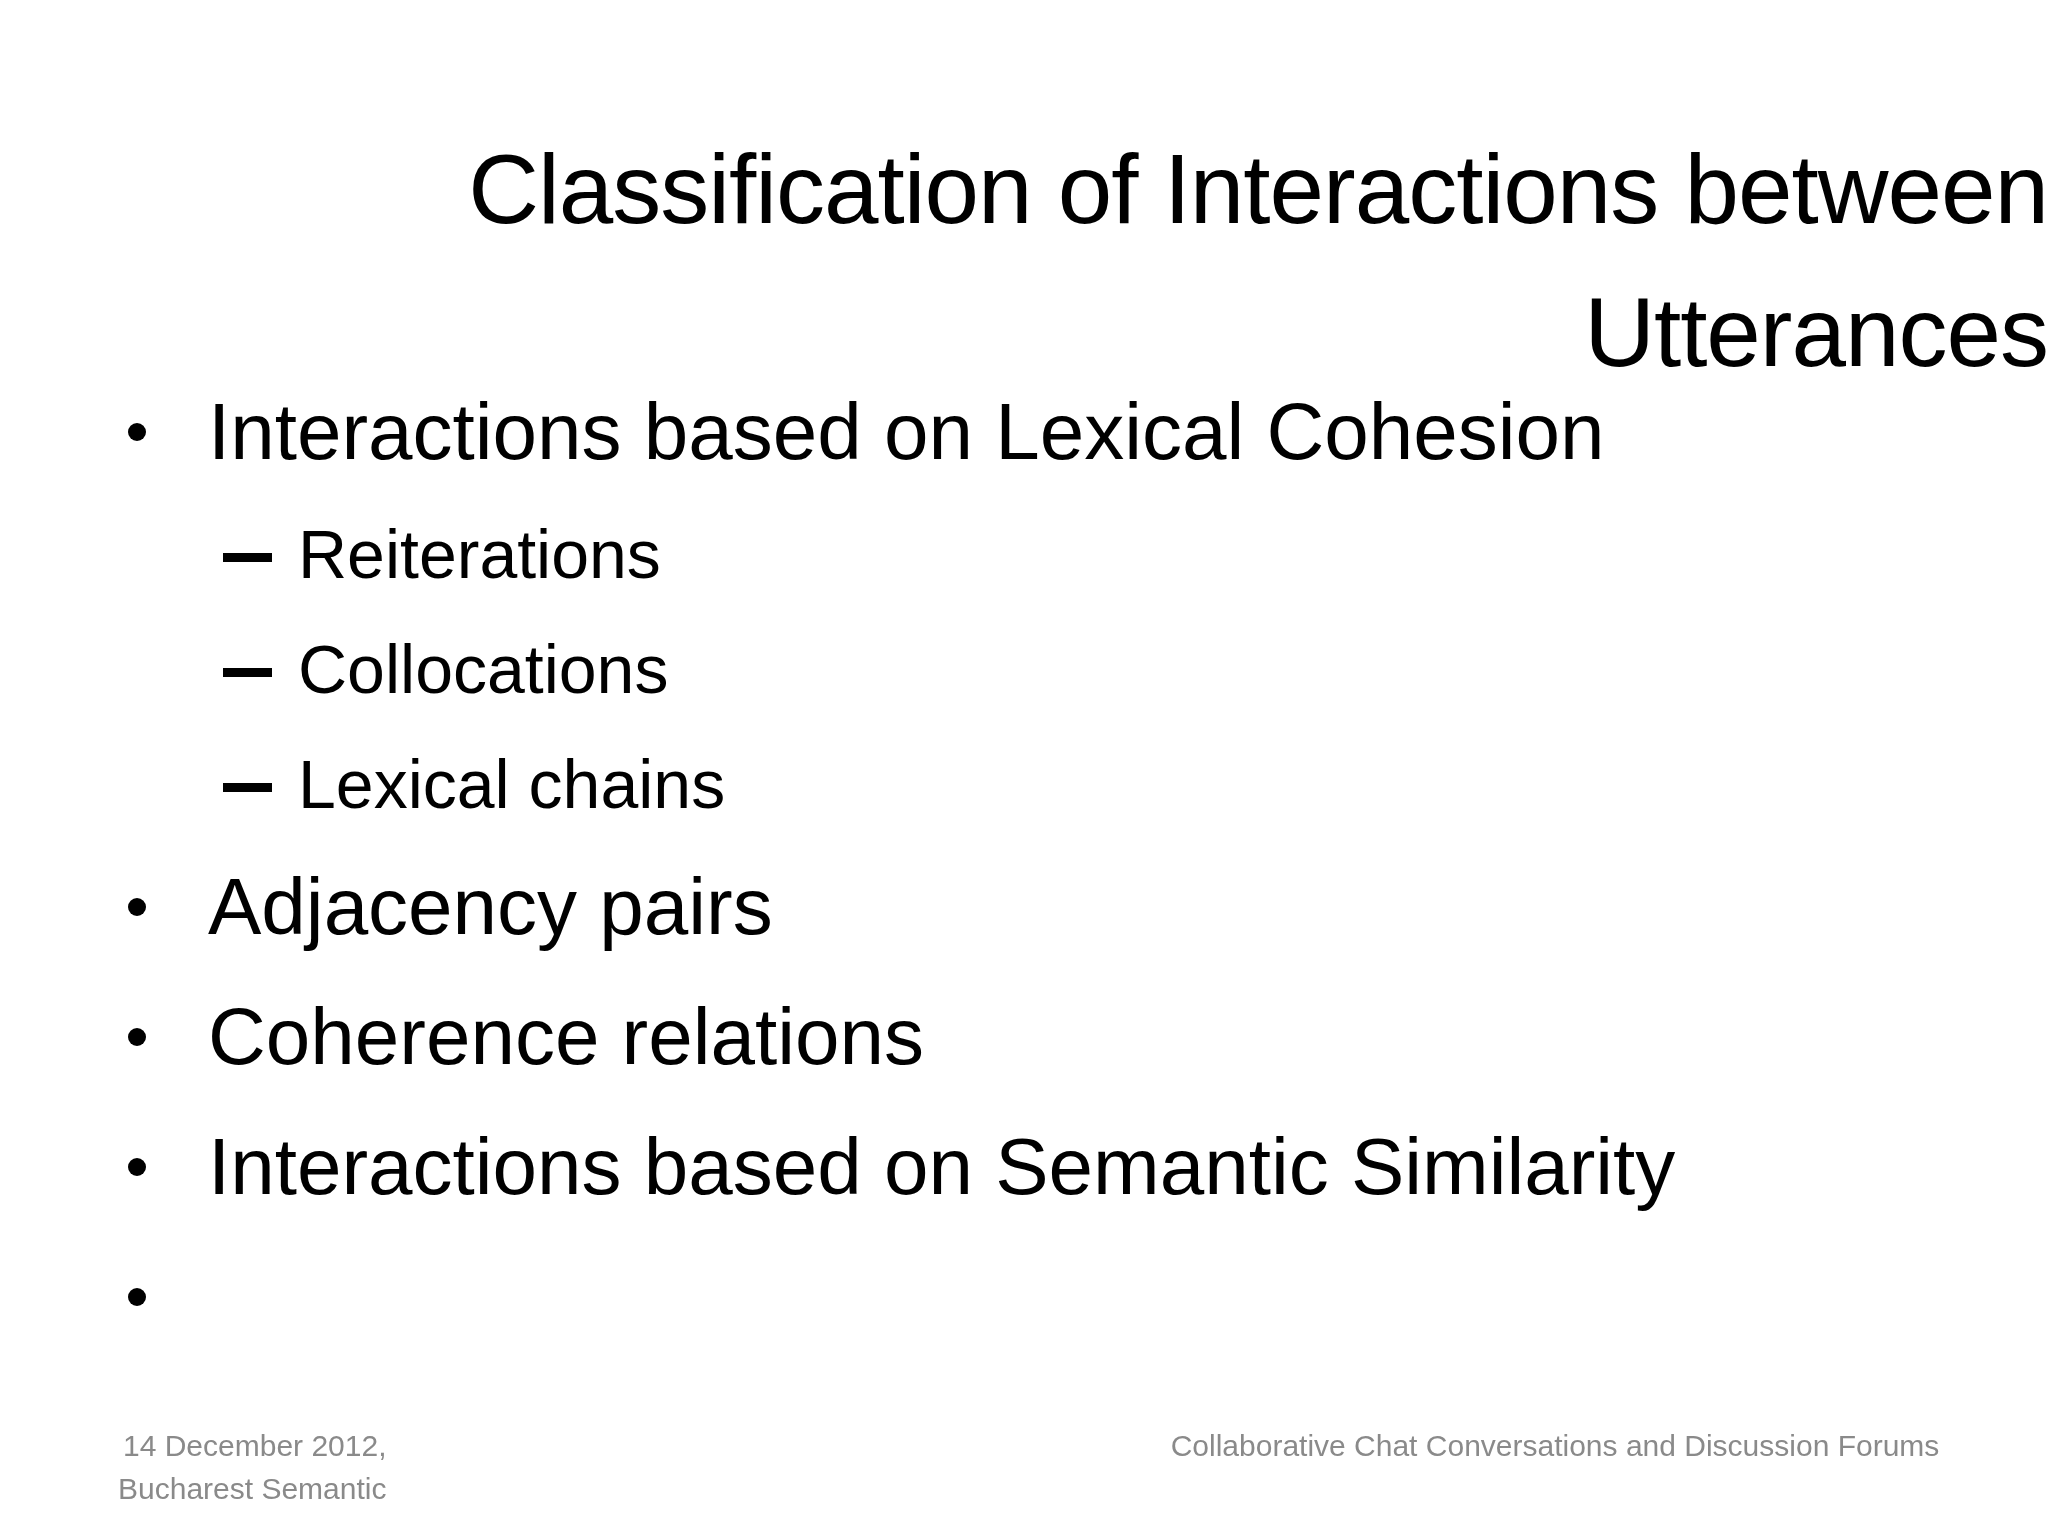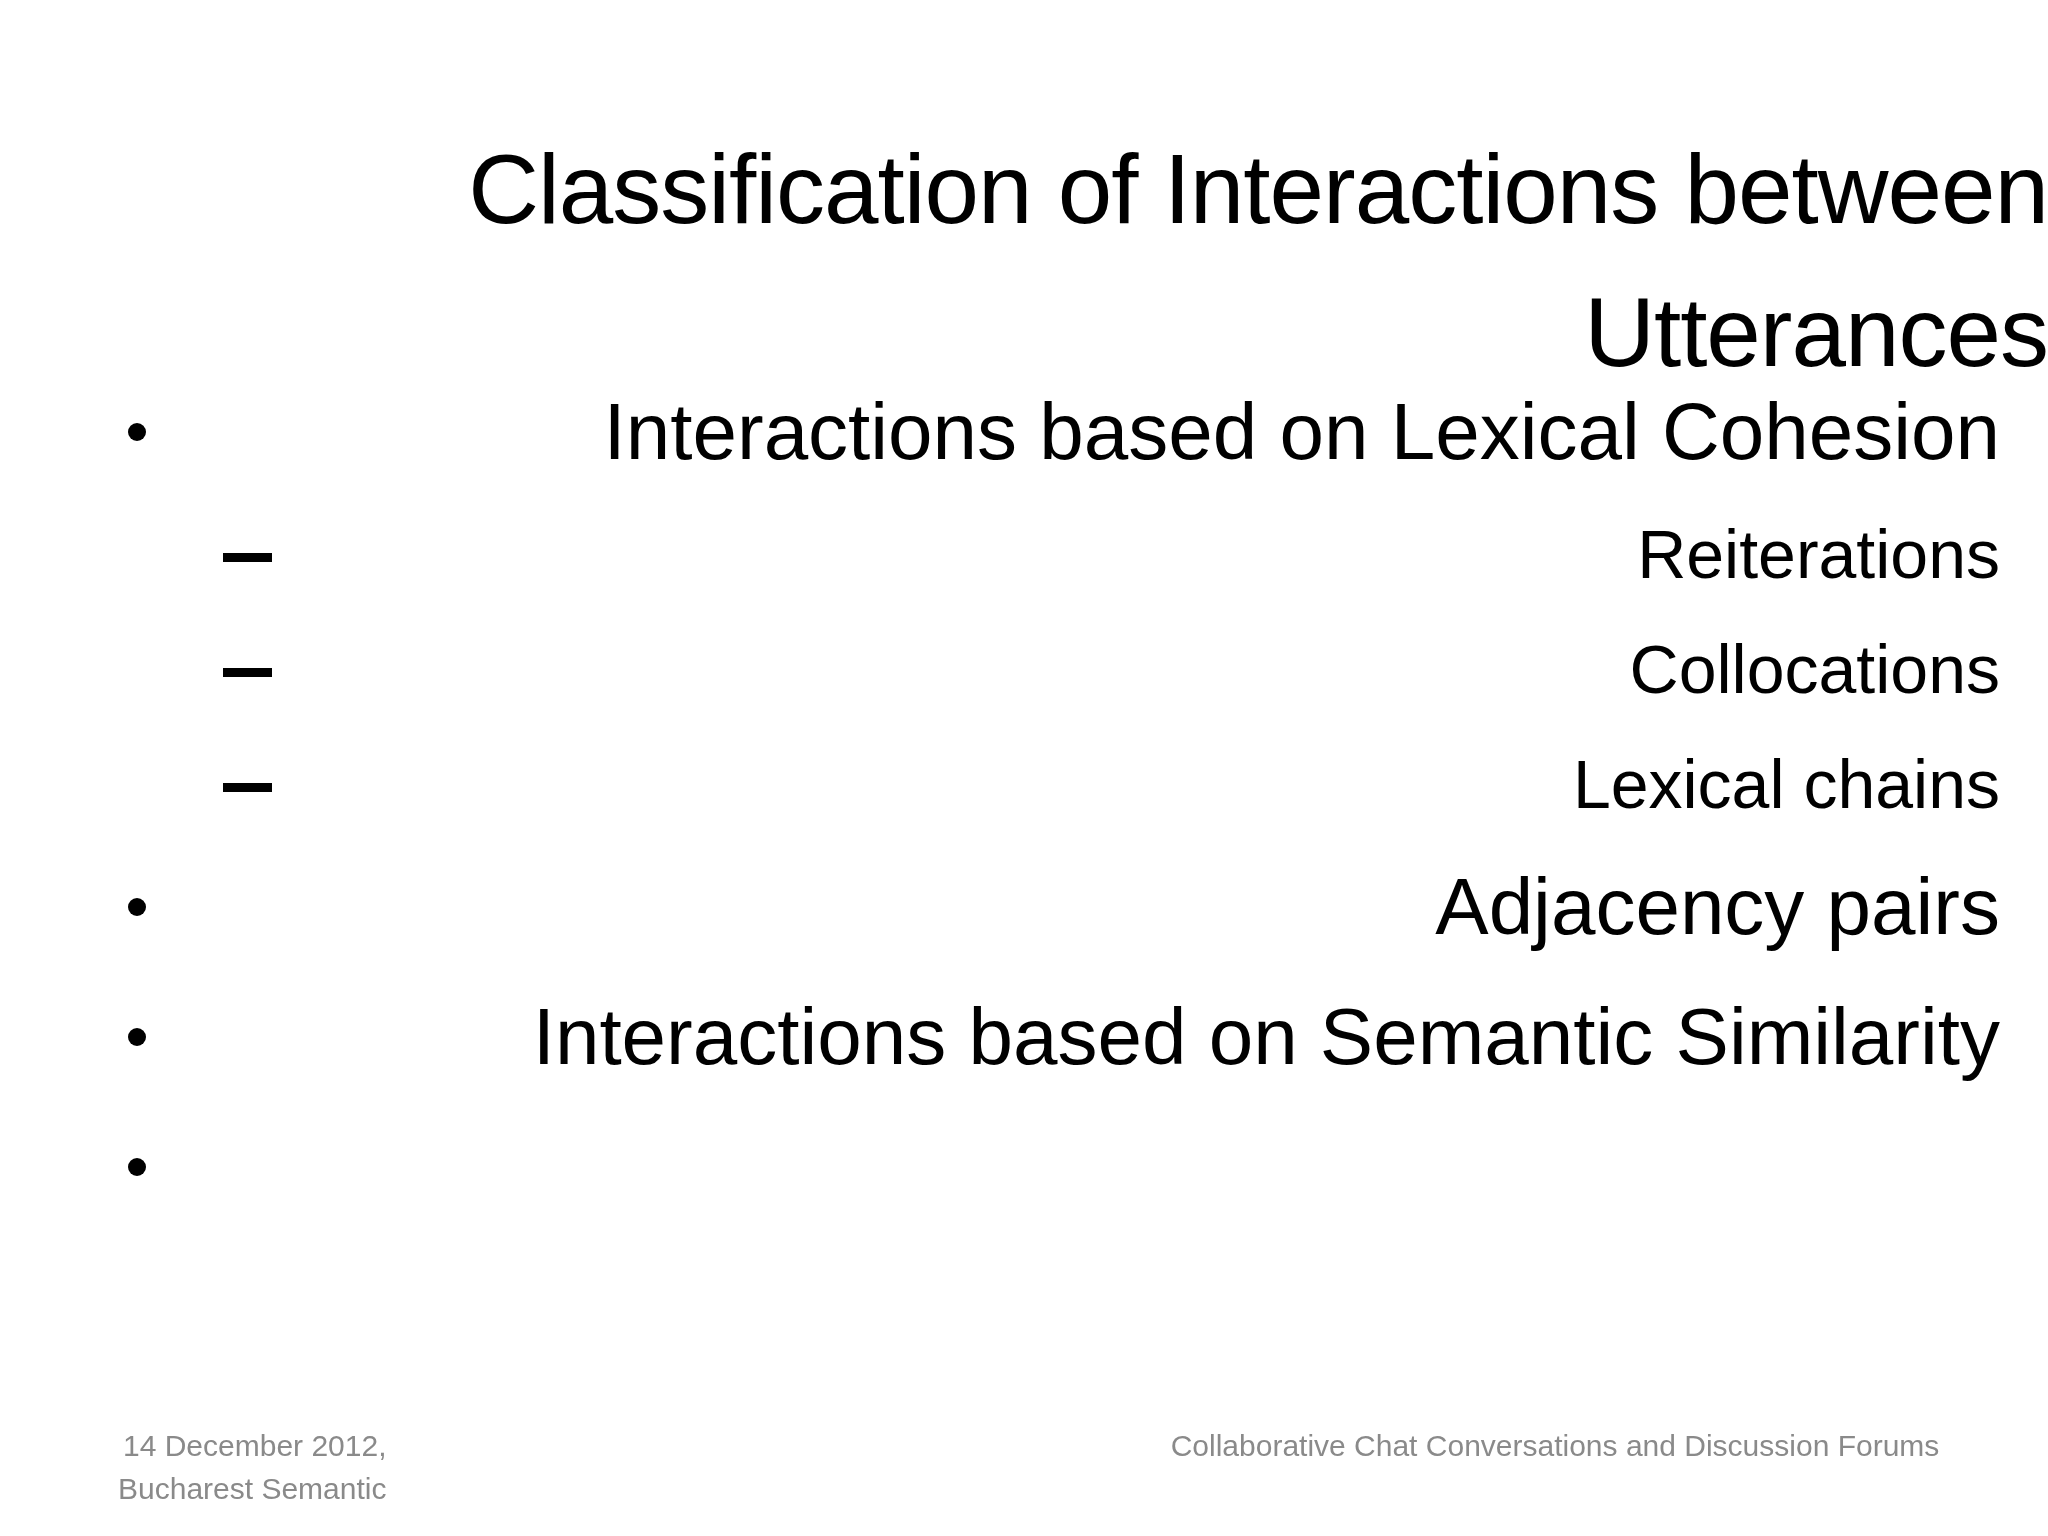"Interactions based on Lexical Cohesion" .bullet-item { text-align: right -> none }
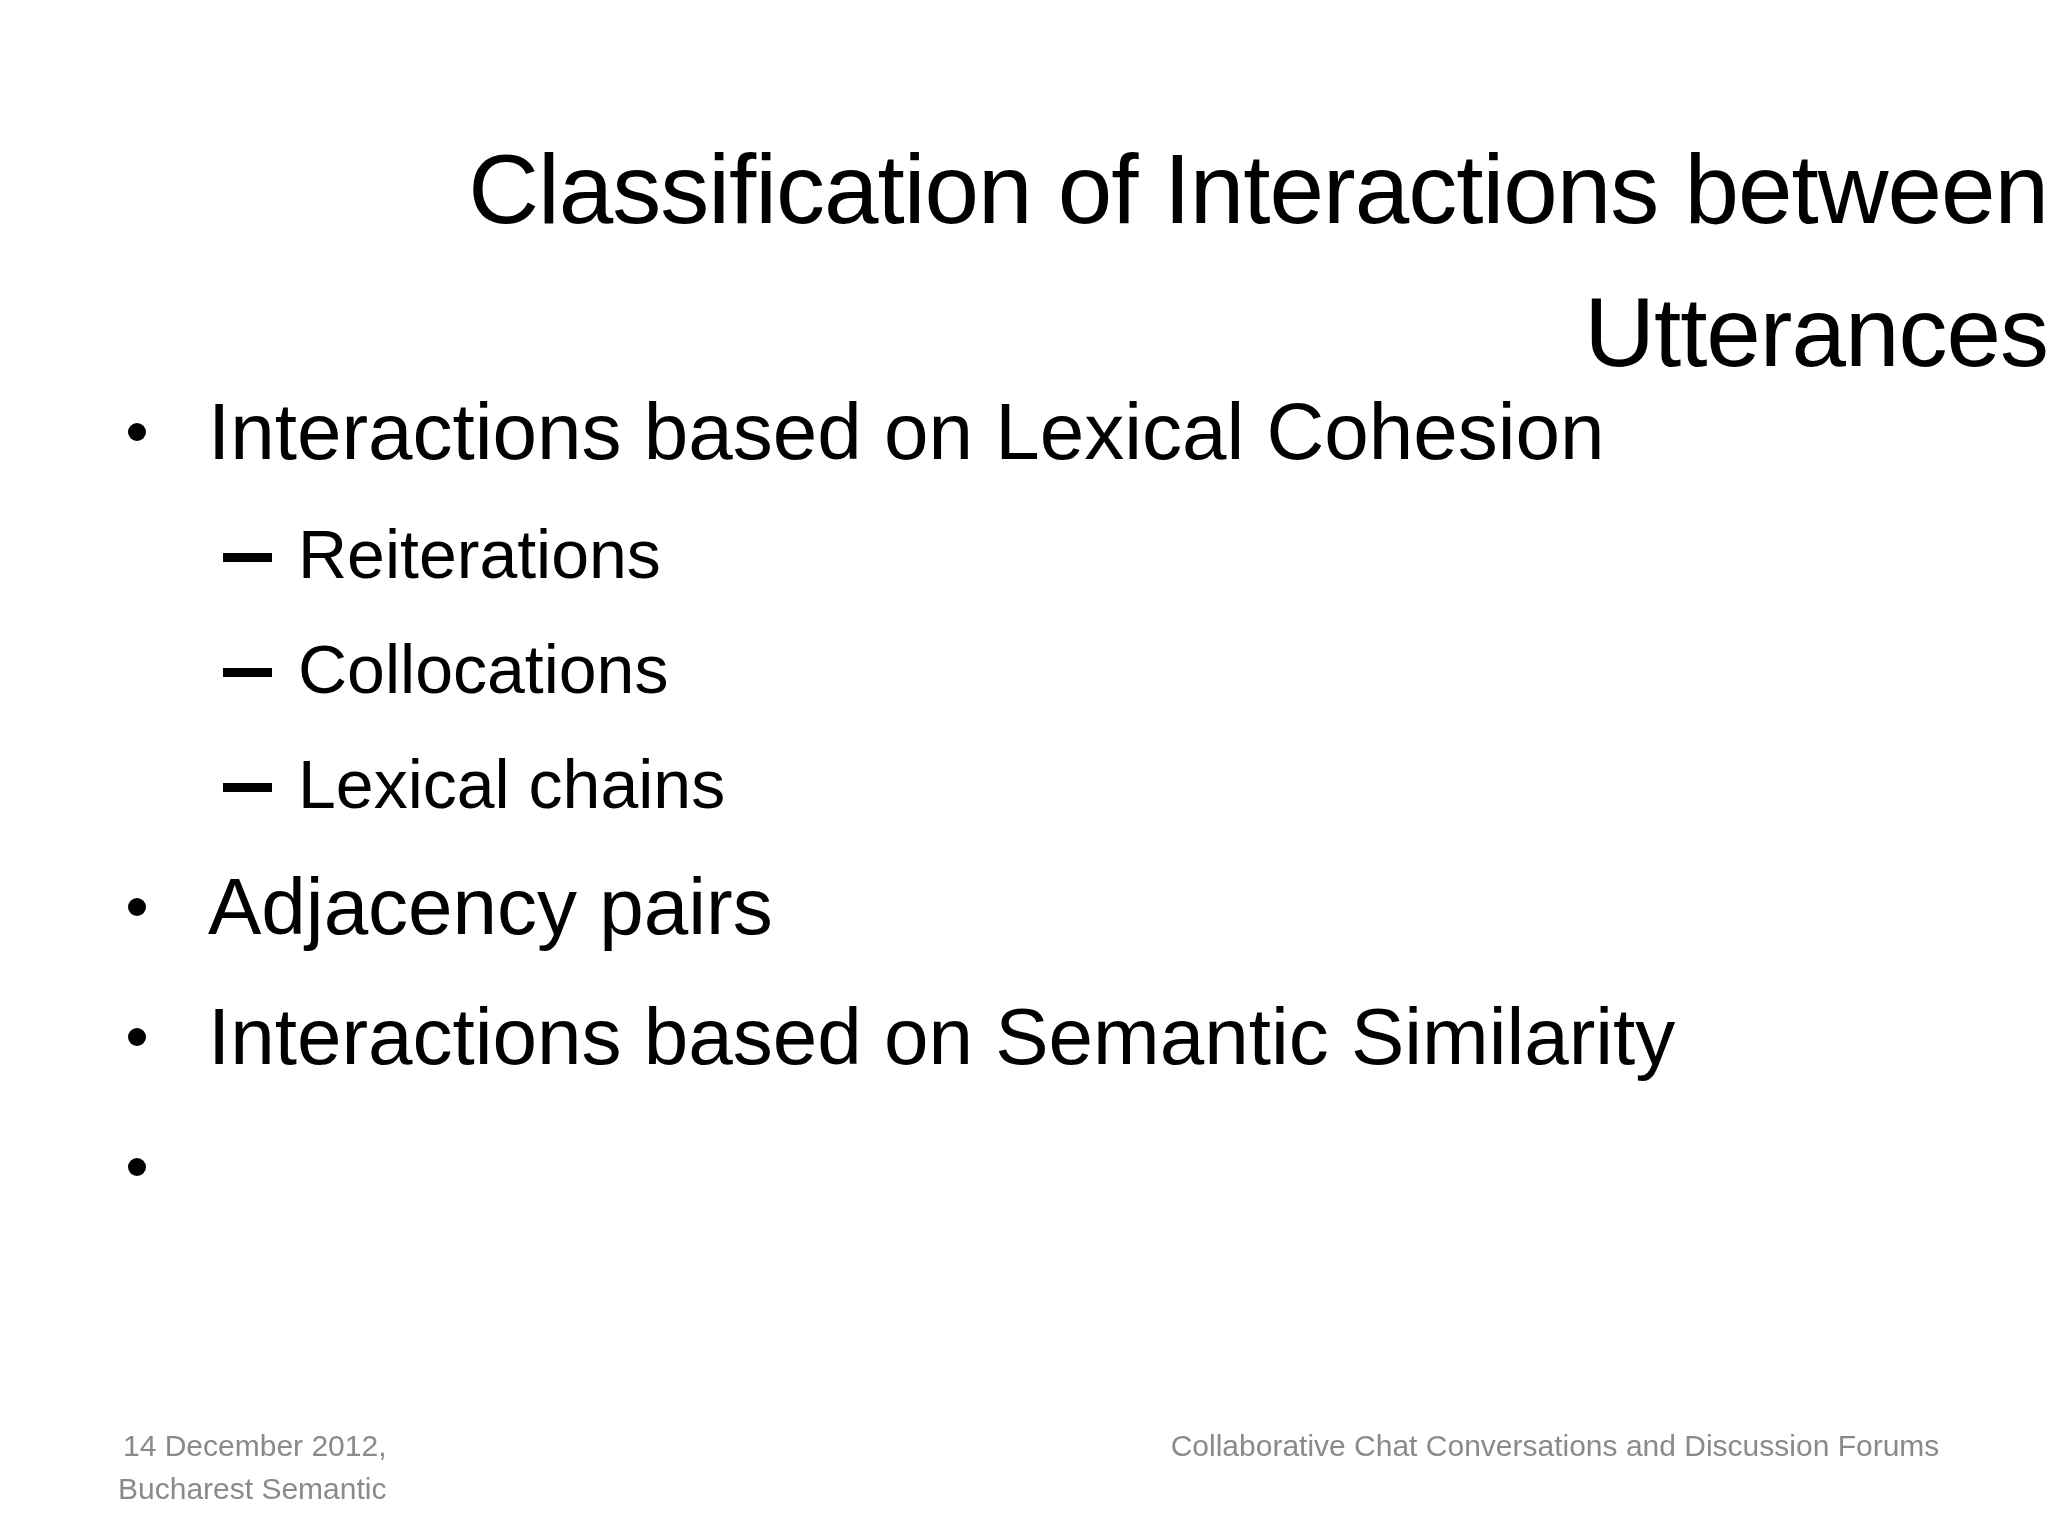"Coherence relations" li.bullet-item { html: none -> <li><span></span><span>Coherence relations</span></li> }
